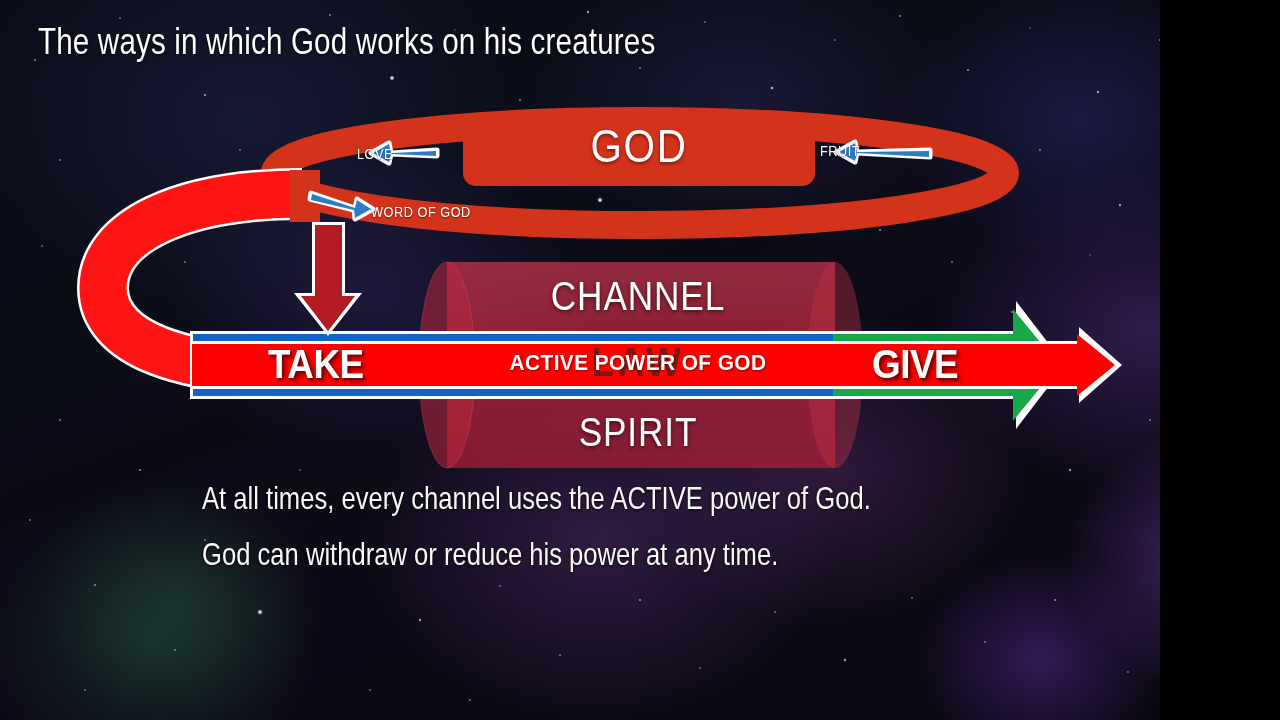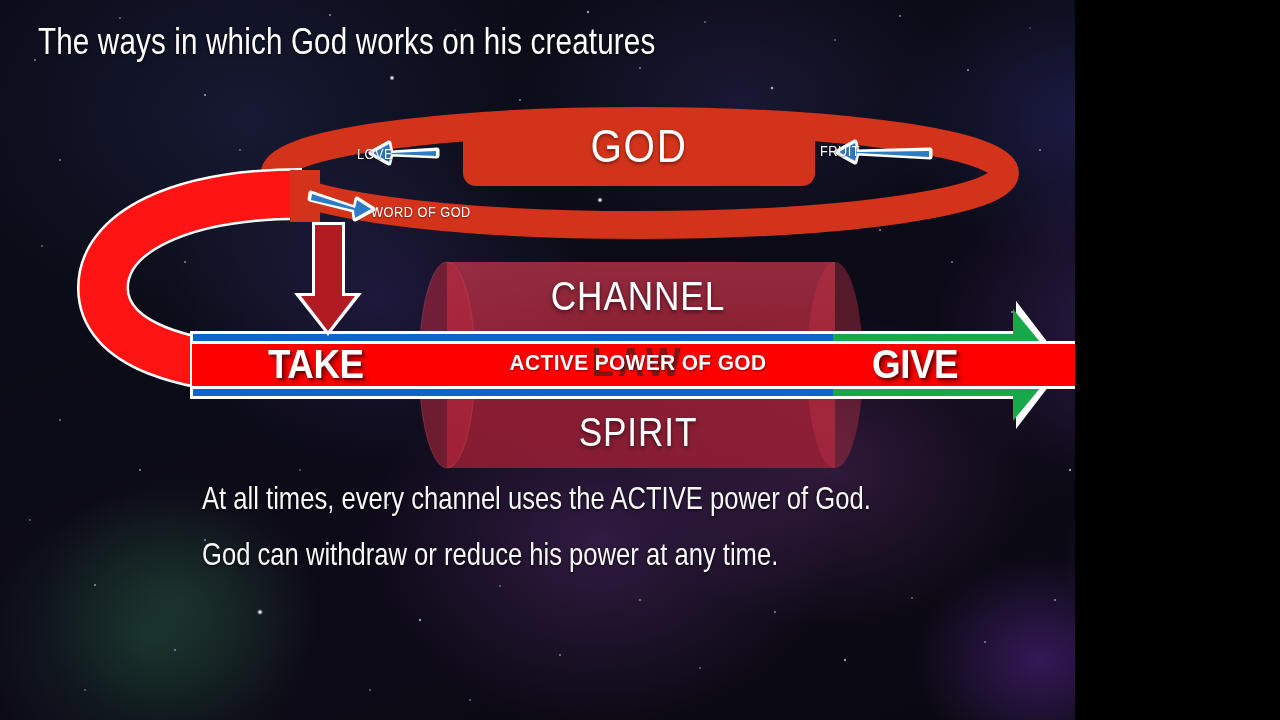"The ways in which God" #stage { padding-left: 28px -> none; width: 1047px -> 1160px }
